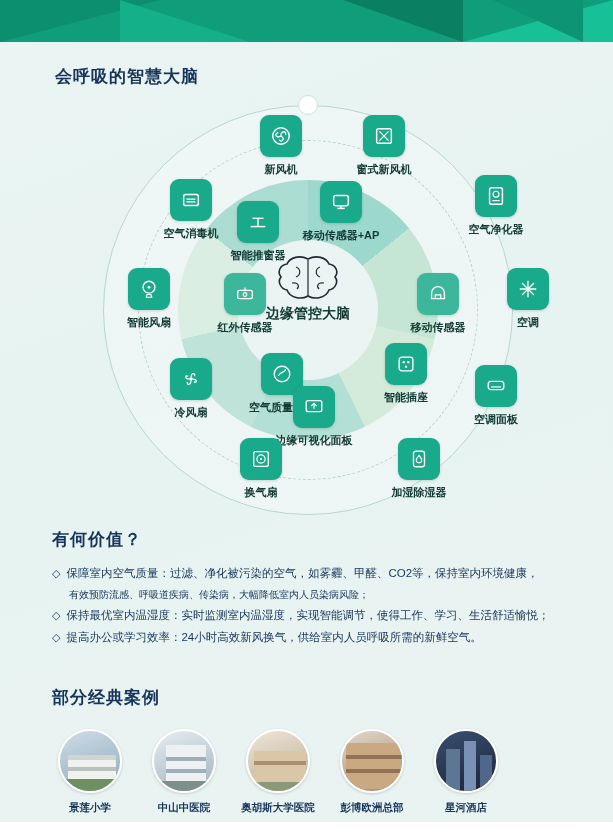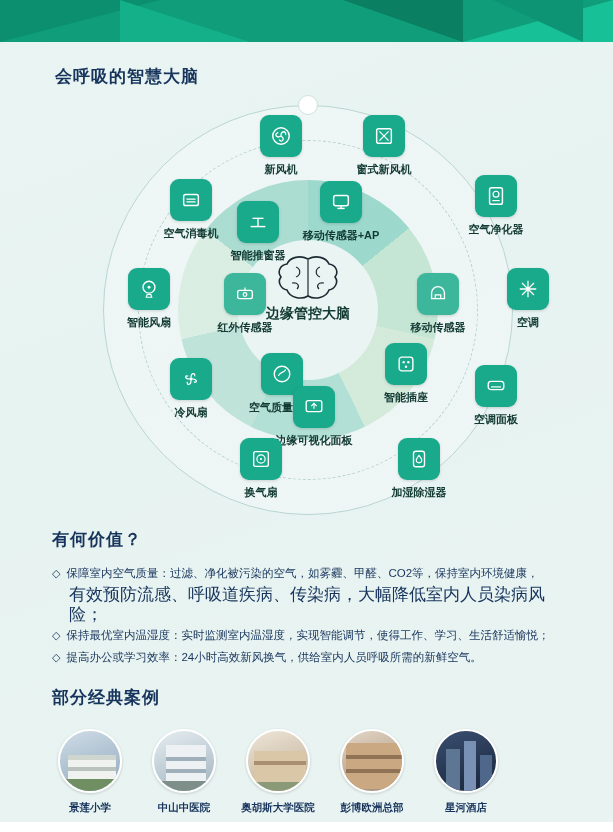"有效预防流感、呼吸道疾病、传染病，大幅降低室内人员染病风险；" .vsub { font-size: 17px -> 10px }
